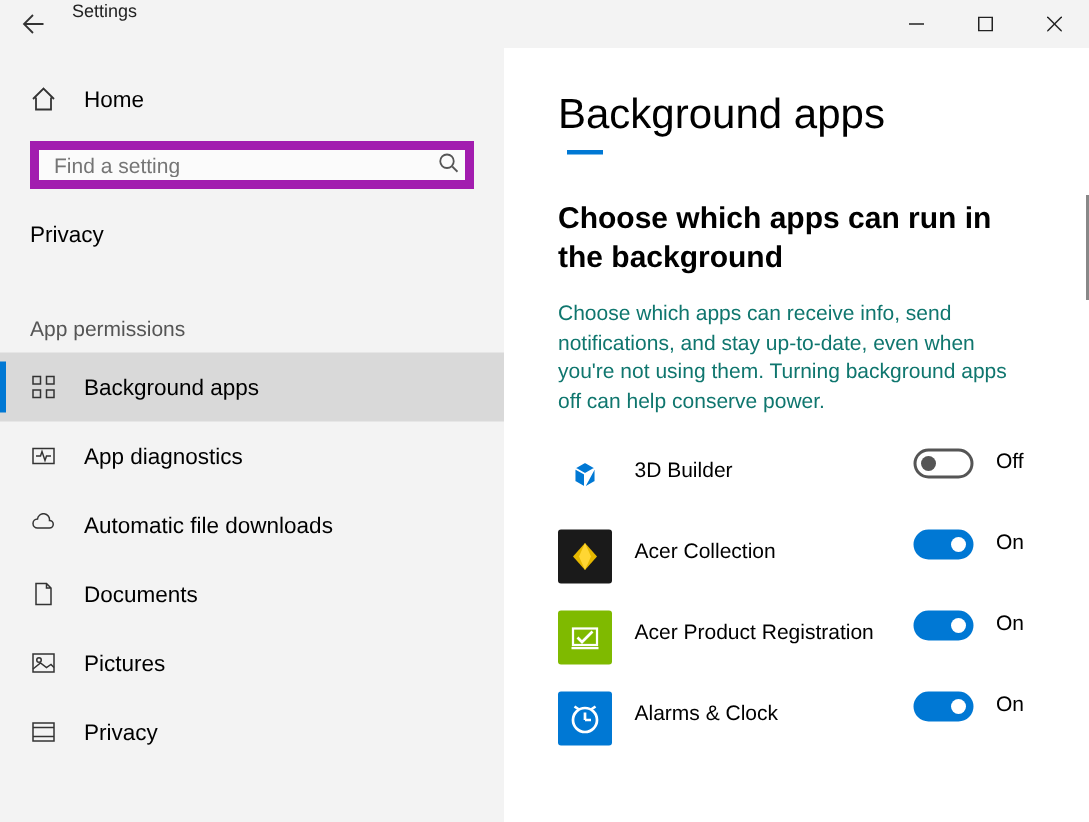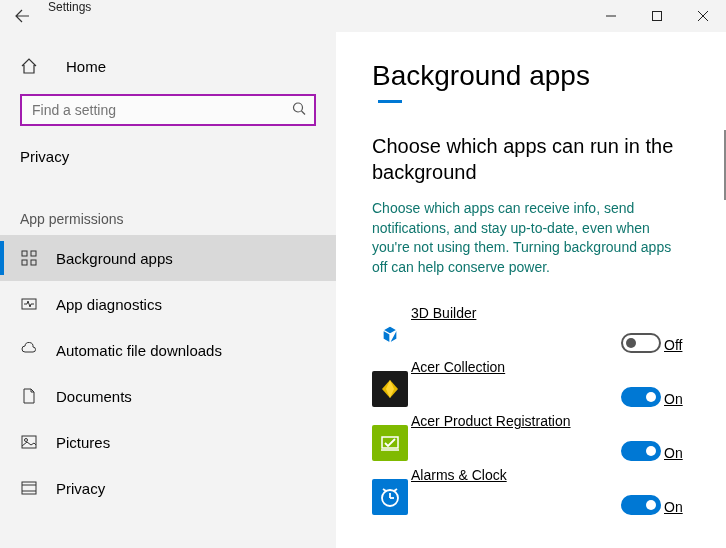"Home" .home-row { gap: 28px -> 18px }
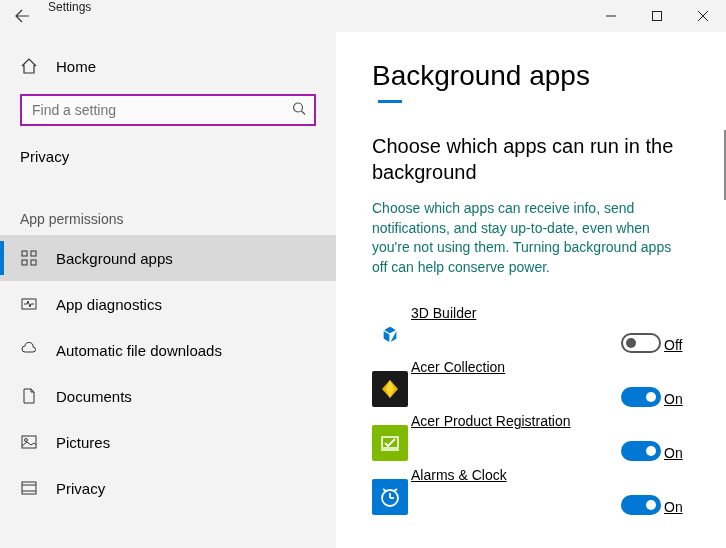"Find a setting" .search { border: 2px solid #a21caf -> 6px solid #a21caf }
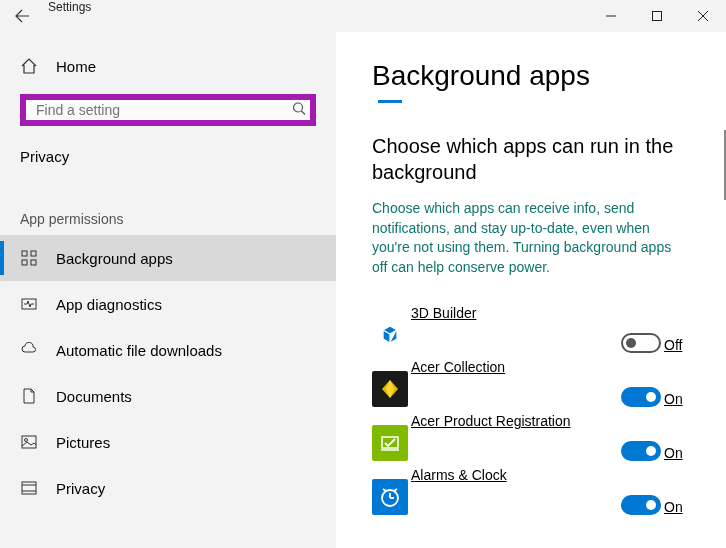"Choose which apps can run" .section-heading { font-weight: 400 -> 700 }
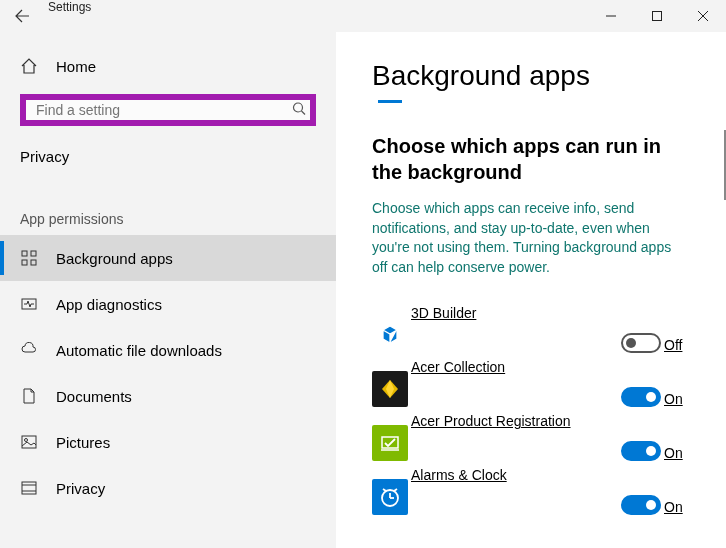"3D Builder" .app-row { align-items: flex-end -> flex-start; gap: 3px -> 15px; text-decoration: underline -> none }
